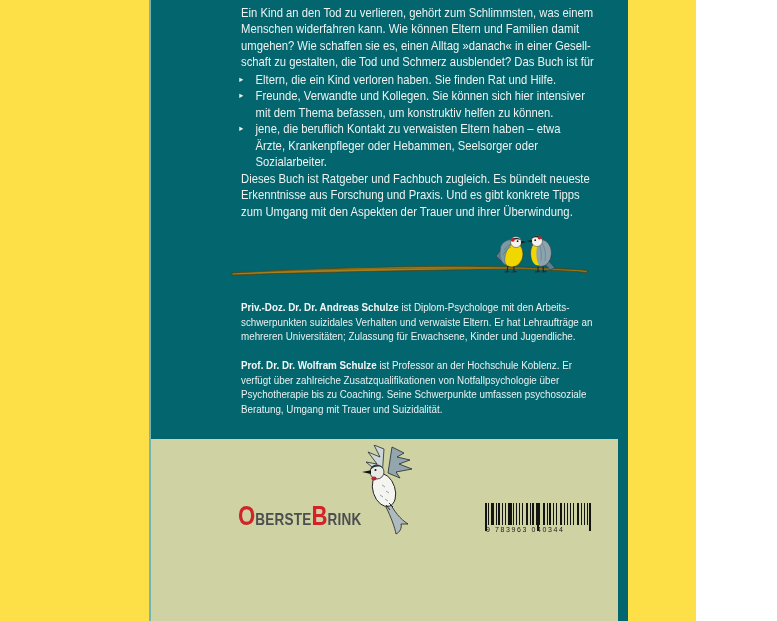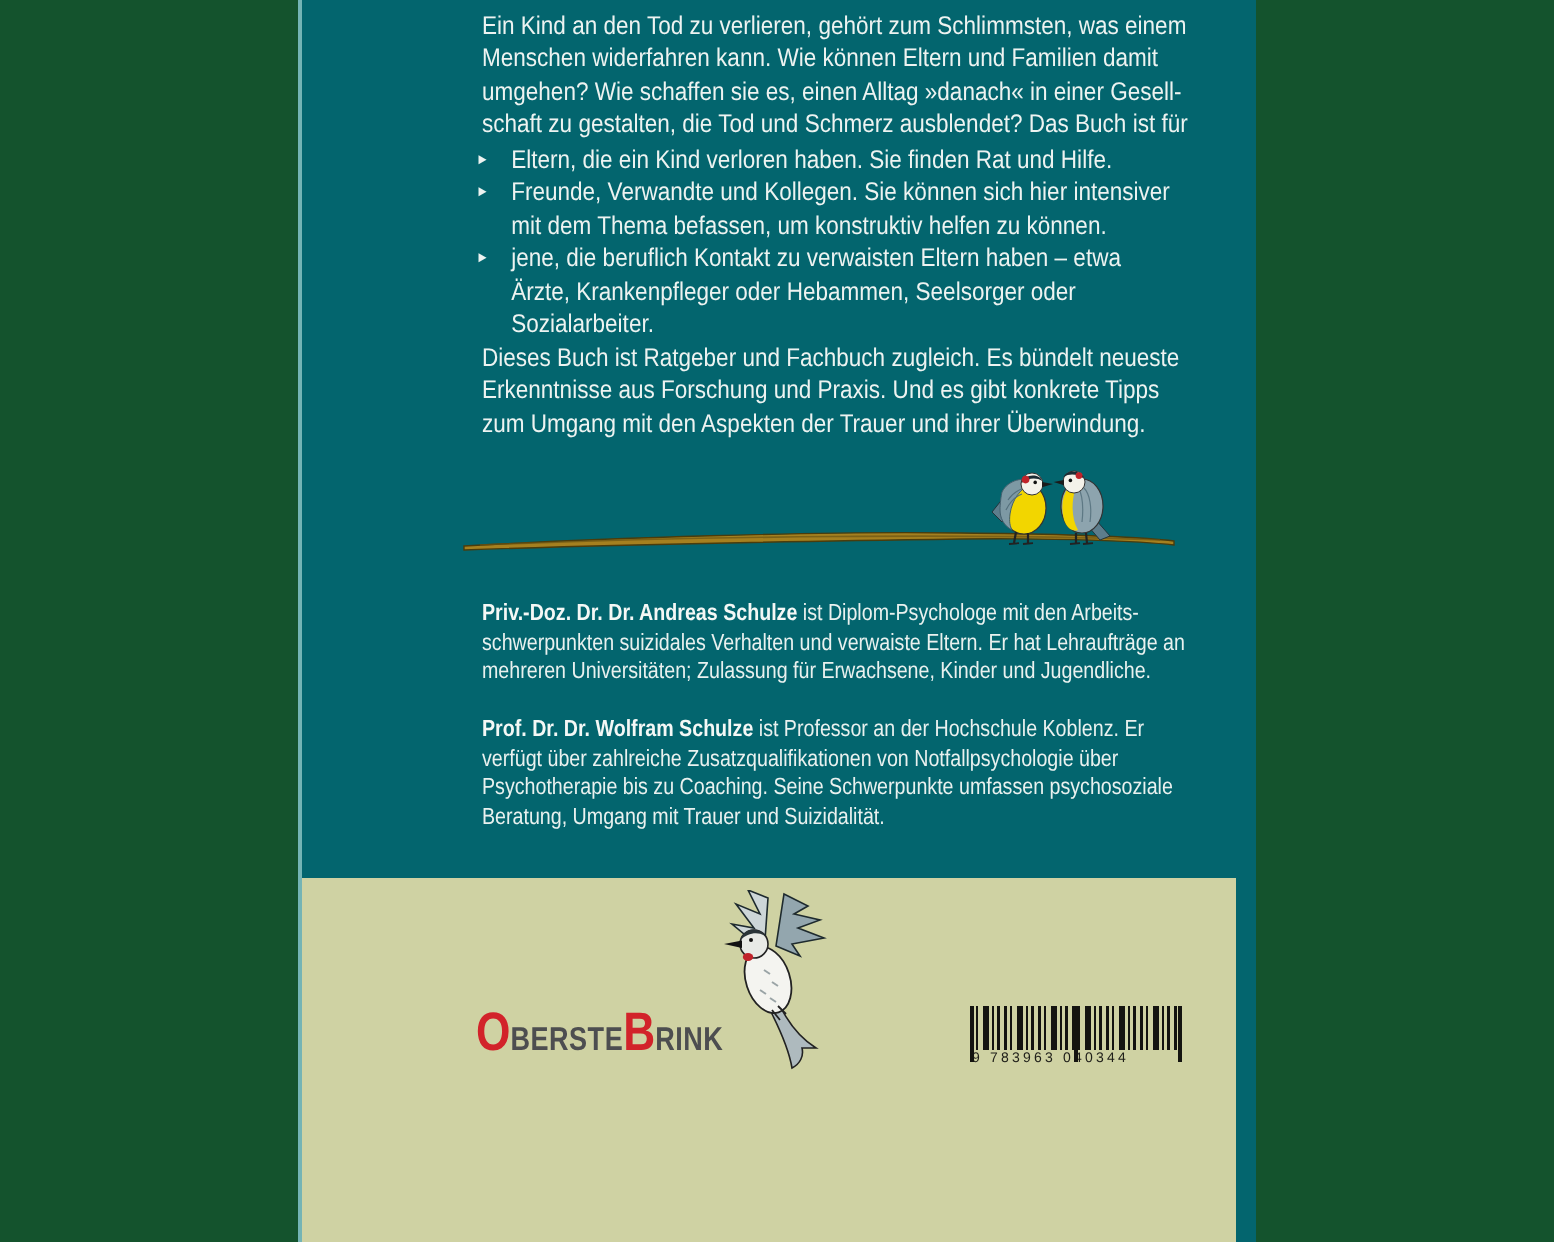"Ein Kind an den Tod" .page { background: #14532d -> #fde047; width: 777px -> 696px }
